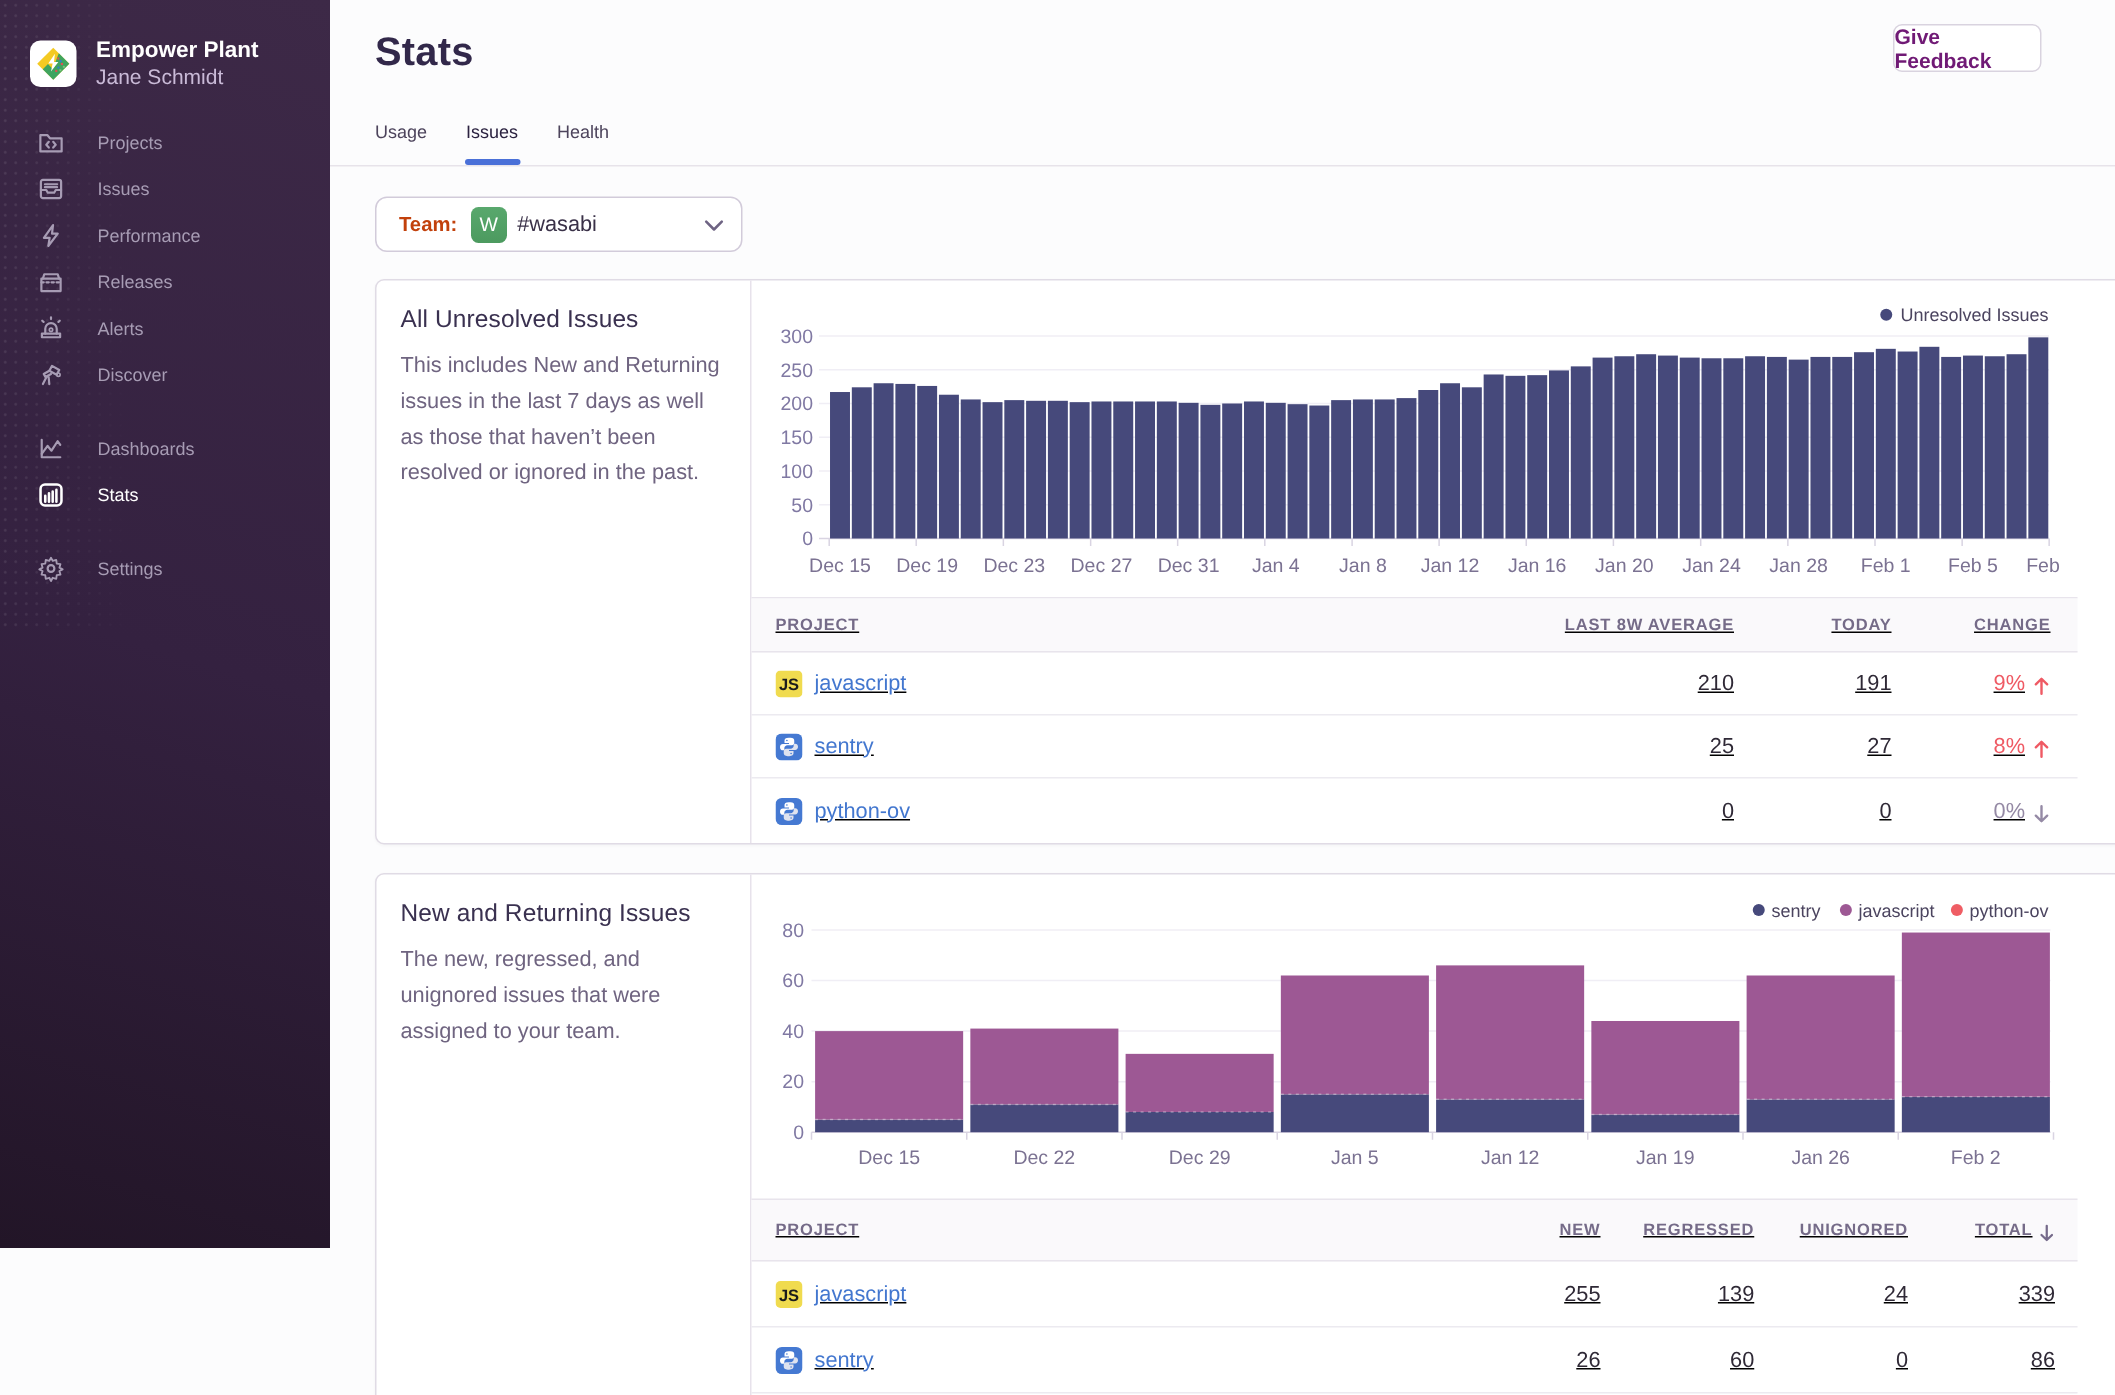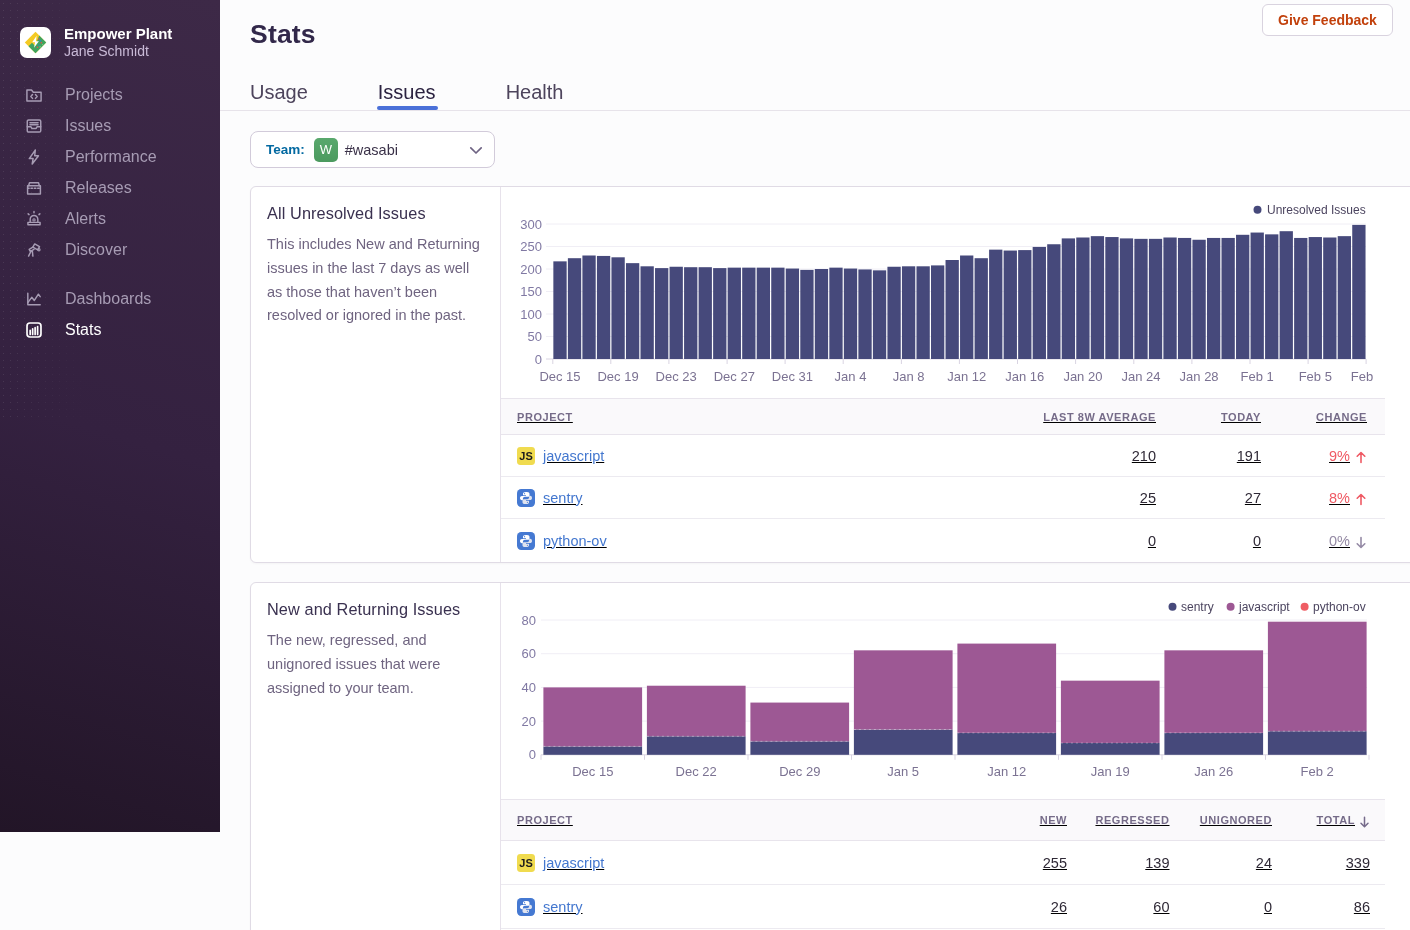"Give Feedback" .feedback { color: #c2410c -> #701a75; top: 4px -> 16px; width: 131px -> 99px }
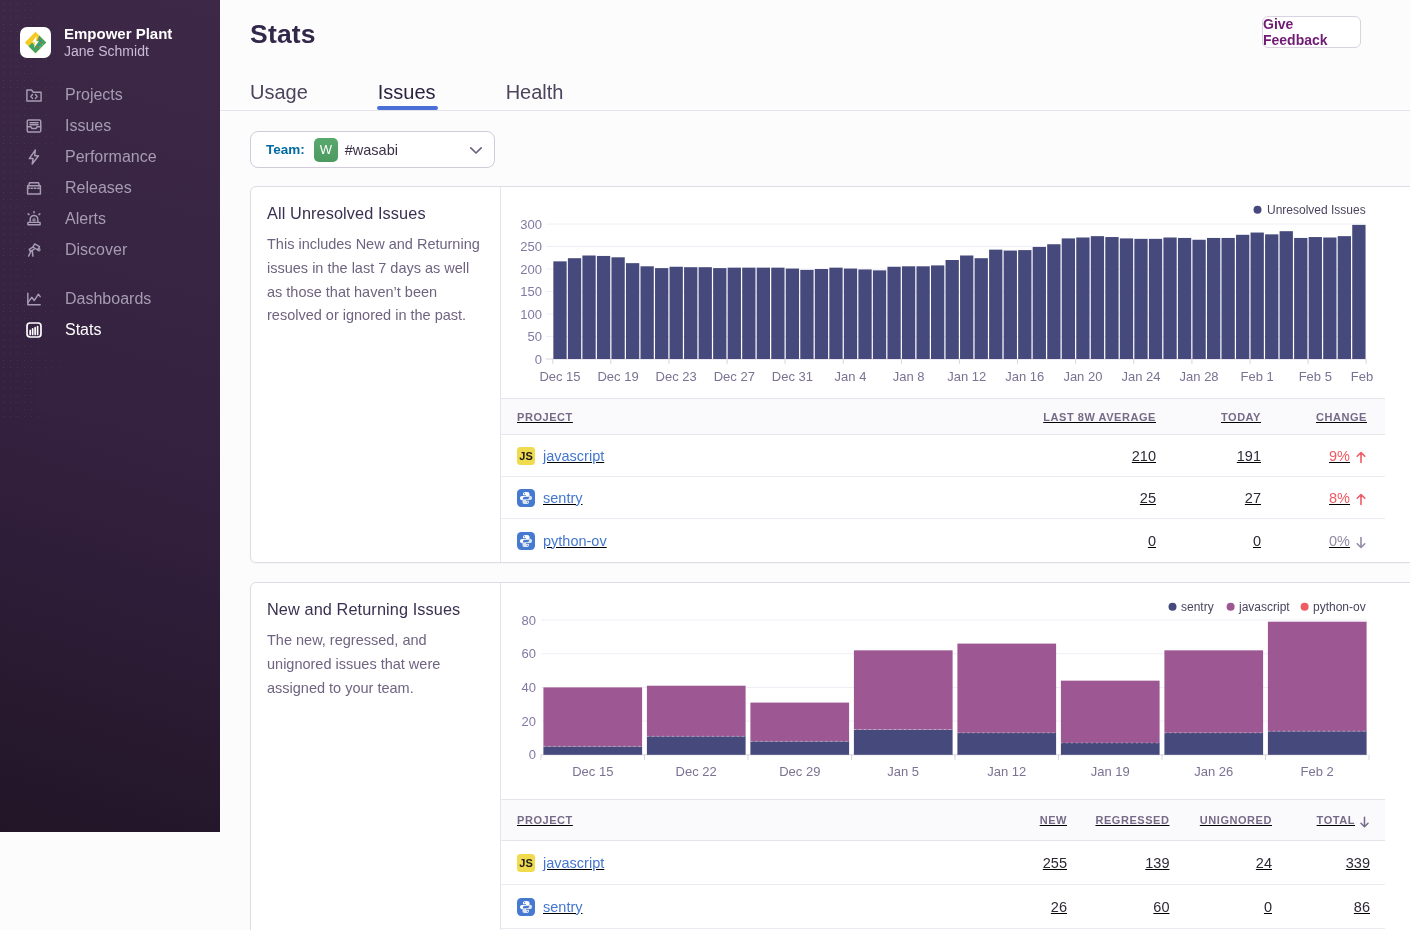"Projects" .nitem { font-size: 16px -> 12px }
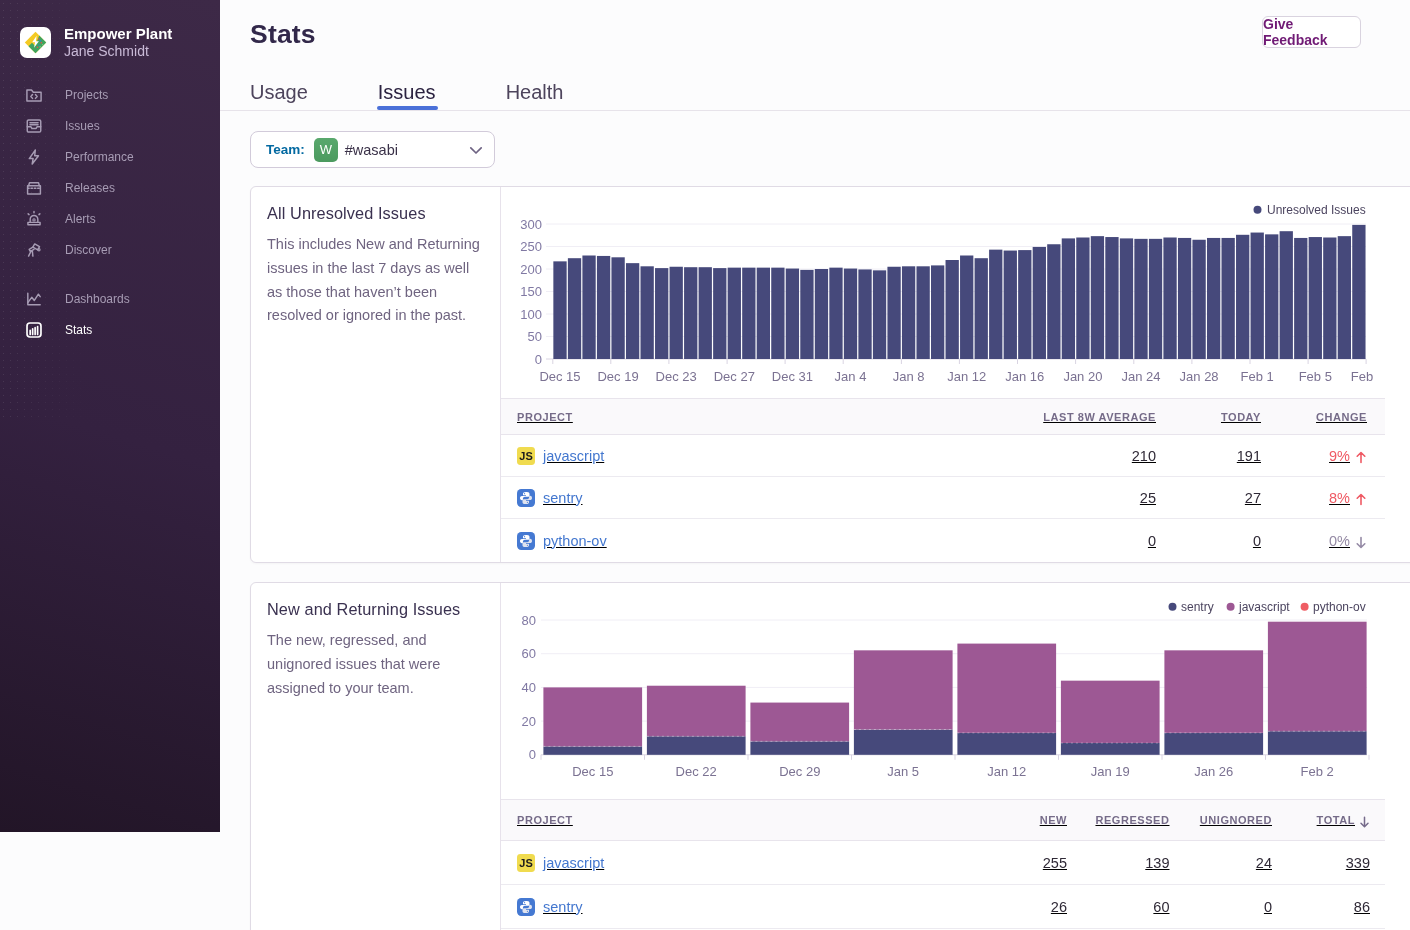"Usage" .tabs { font-size: 20px -> 12px; gap: 44px -> none }
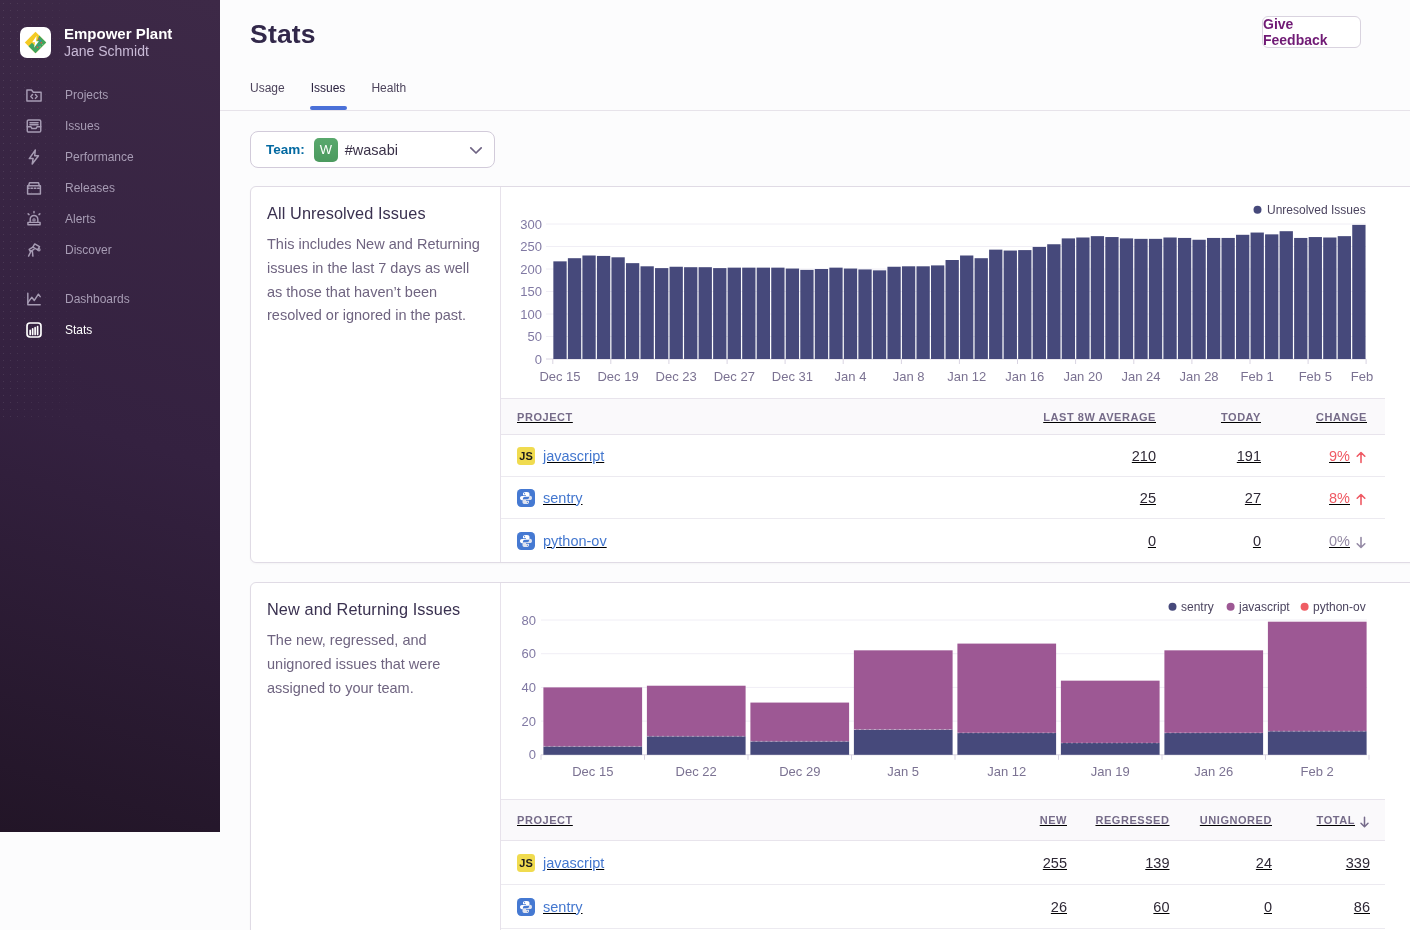"Team:" .fbox .lbl { color: #0369a1 -> #c2410c }
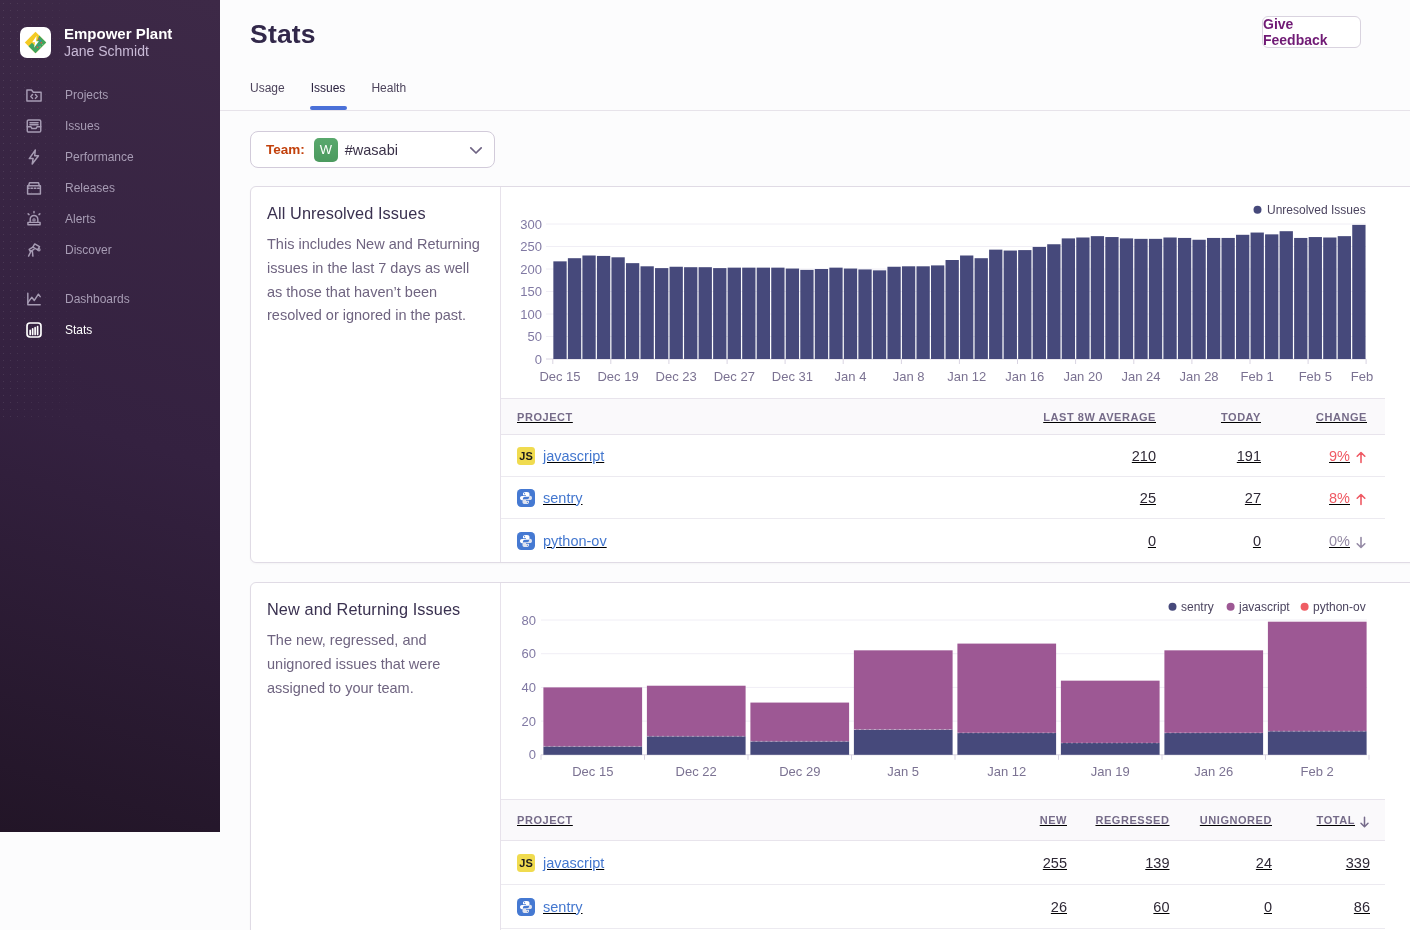"Settings" div.nitem { html: none -> <div> <svg> <circle></circle> <path></path> </svg> <span>Settings</span> </div> }
